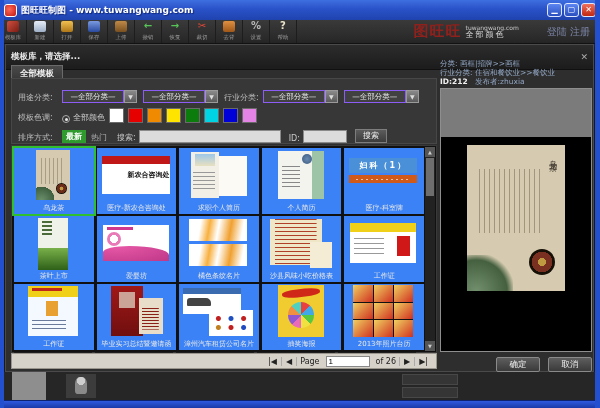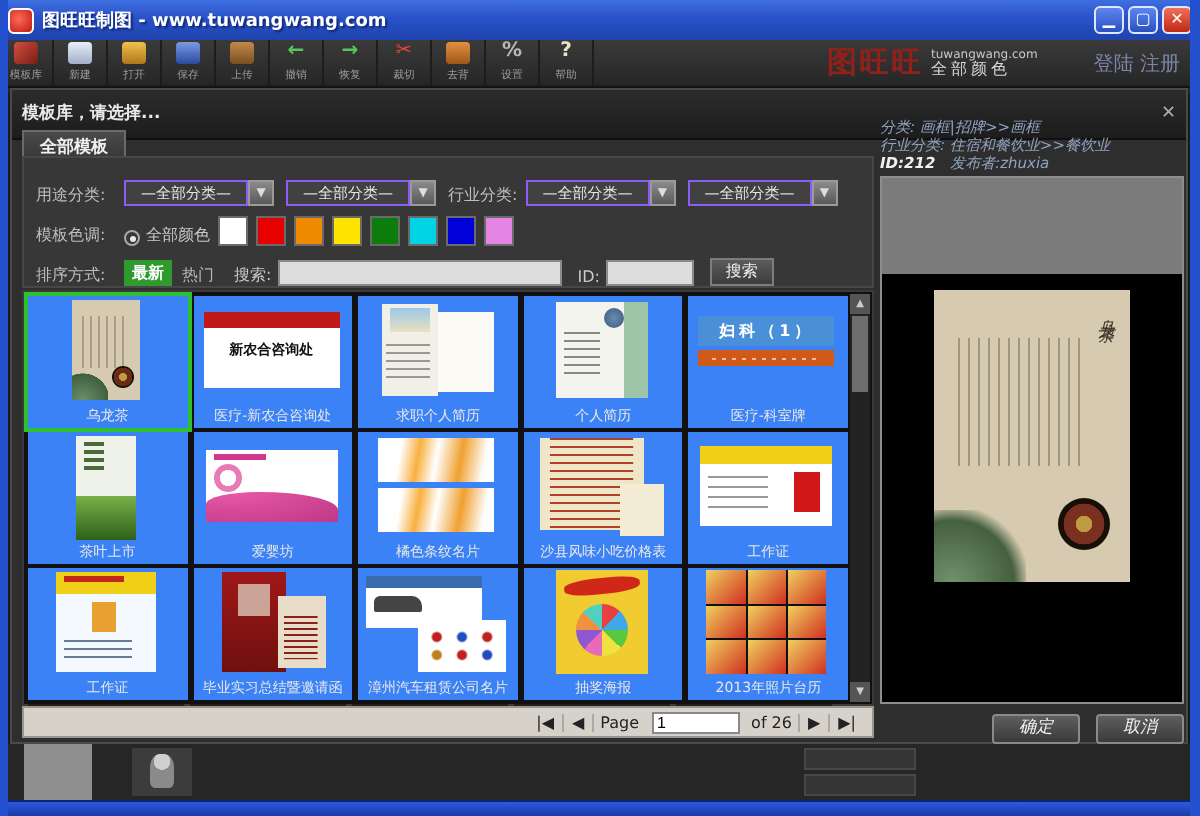"分类: 画框|招牌>>画框" .rpanel { font-style: italic -> none }
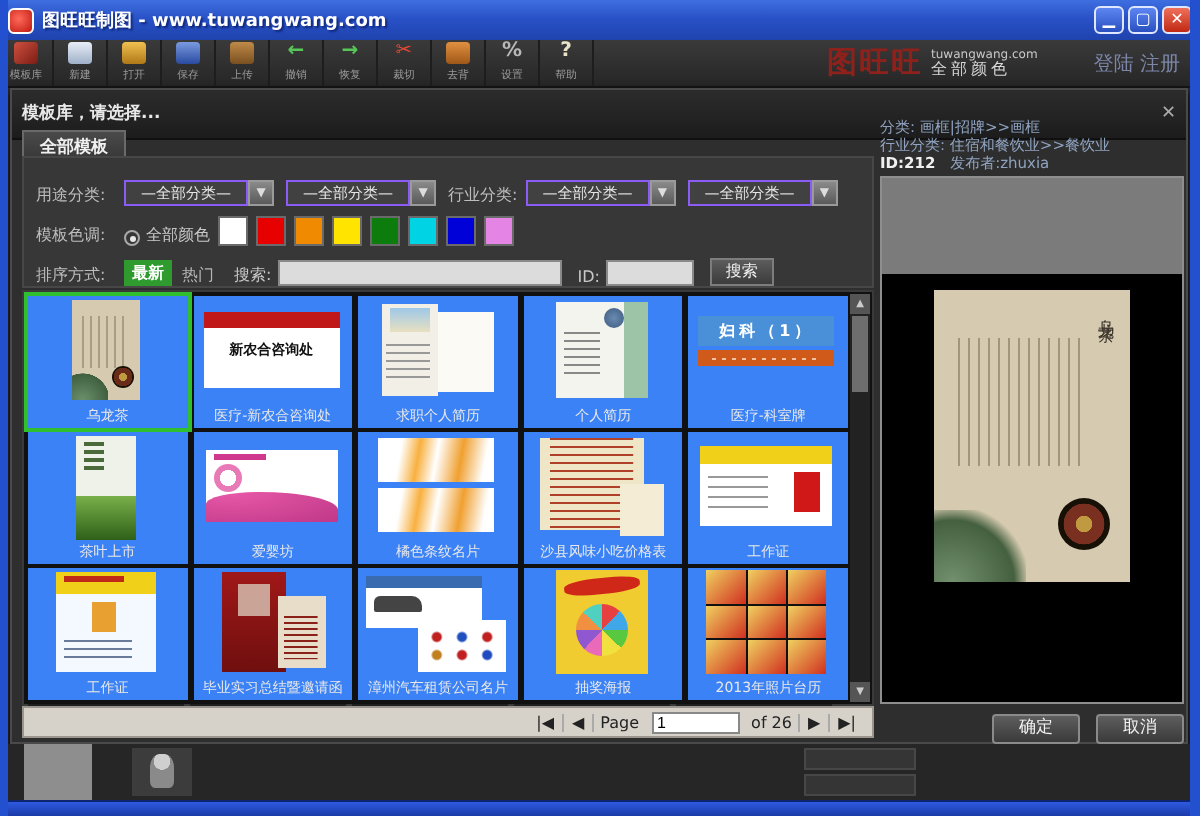"新农合咨询处" .t2 .txt { text-align: center -> right }
